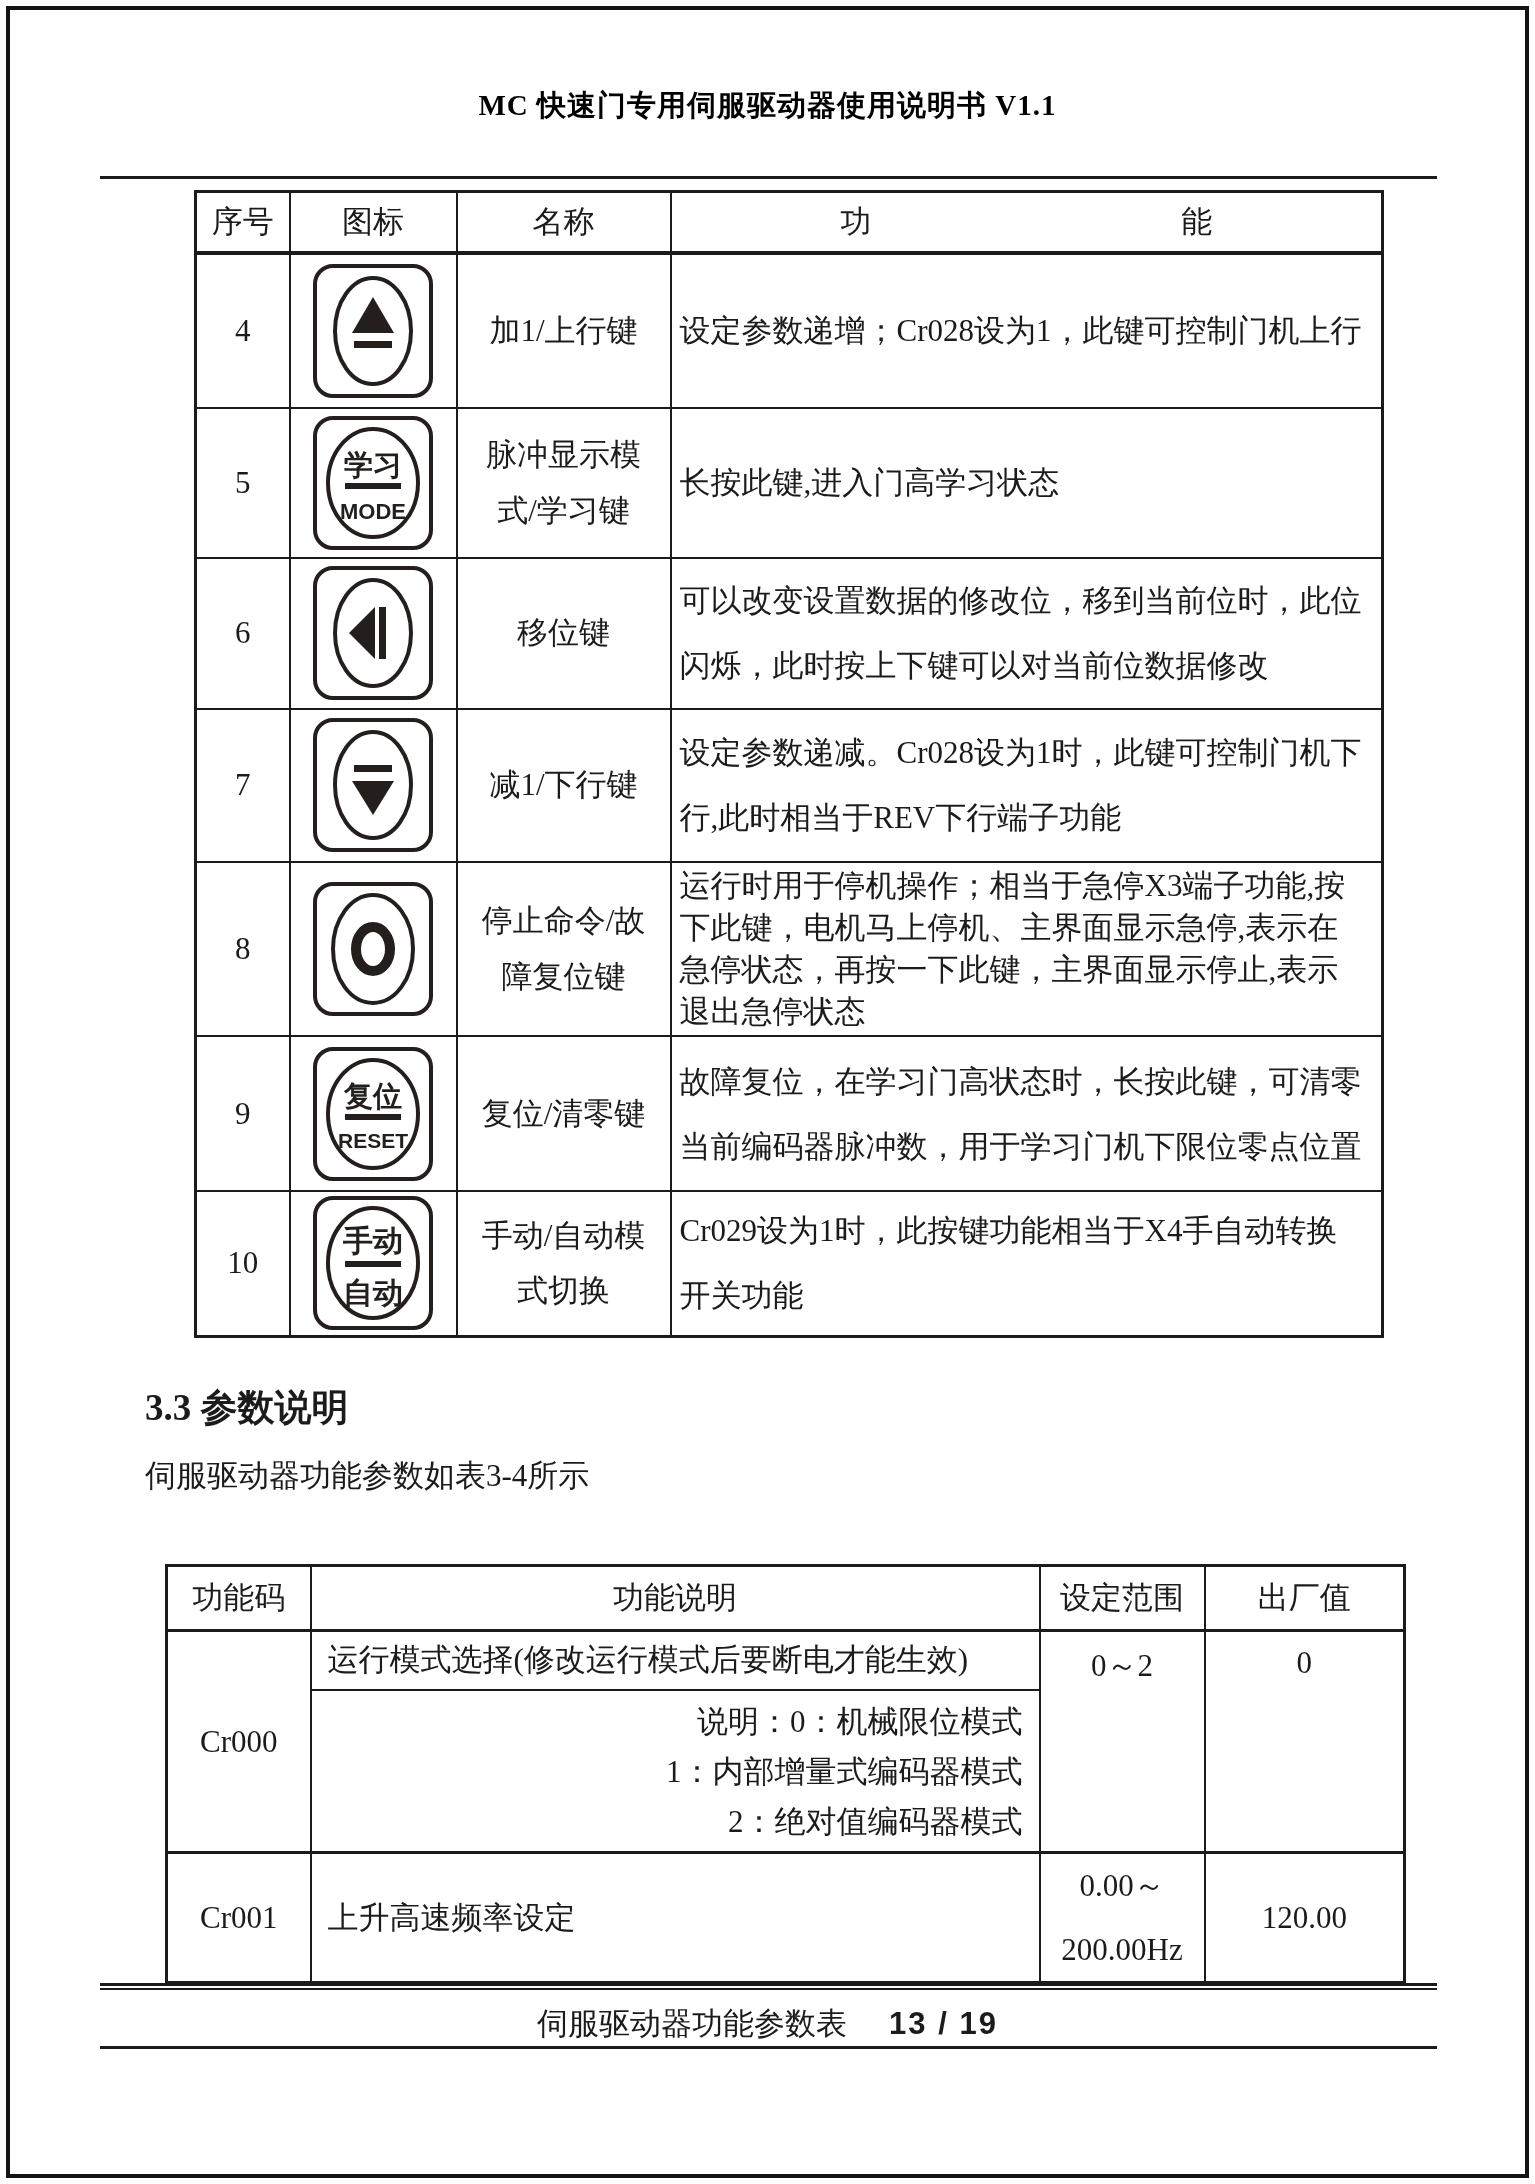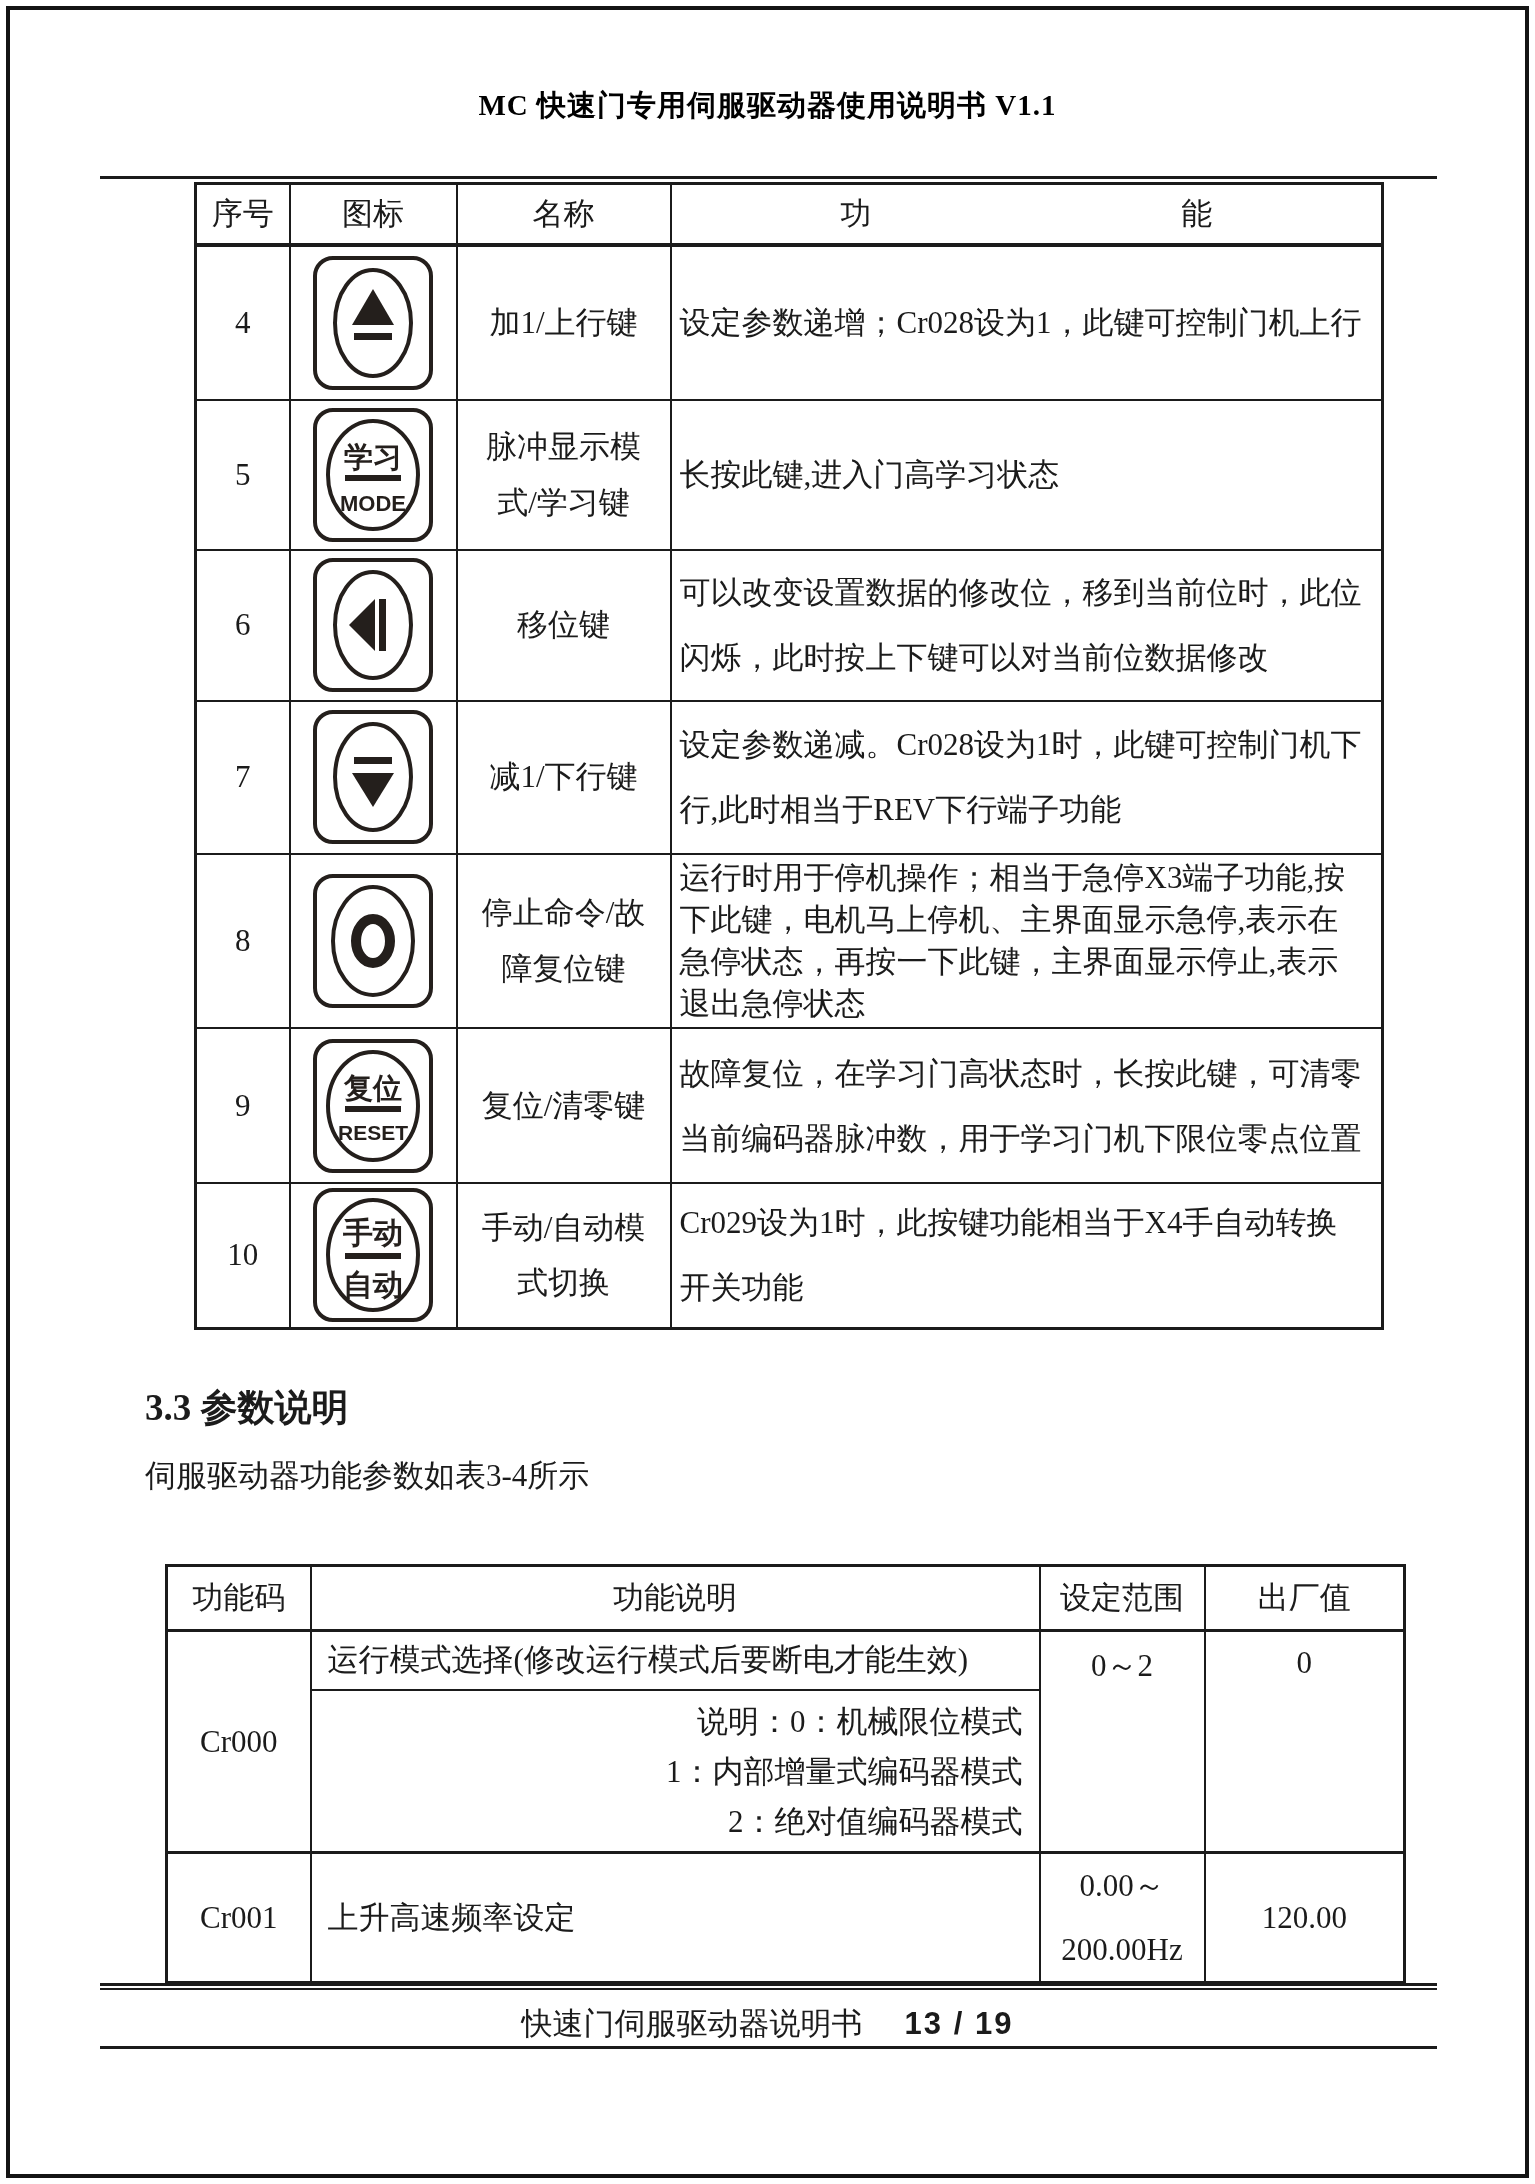"序号" .key-table { top: 182px -> 190px }
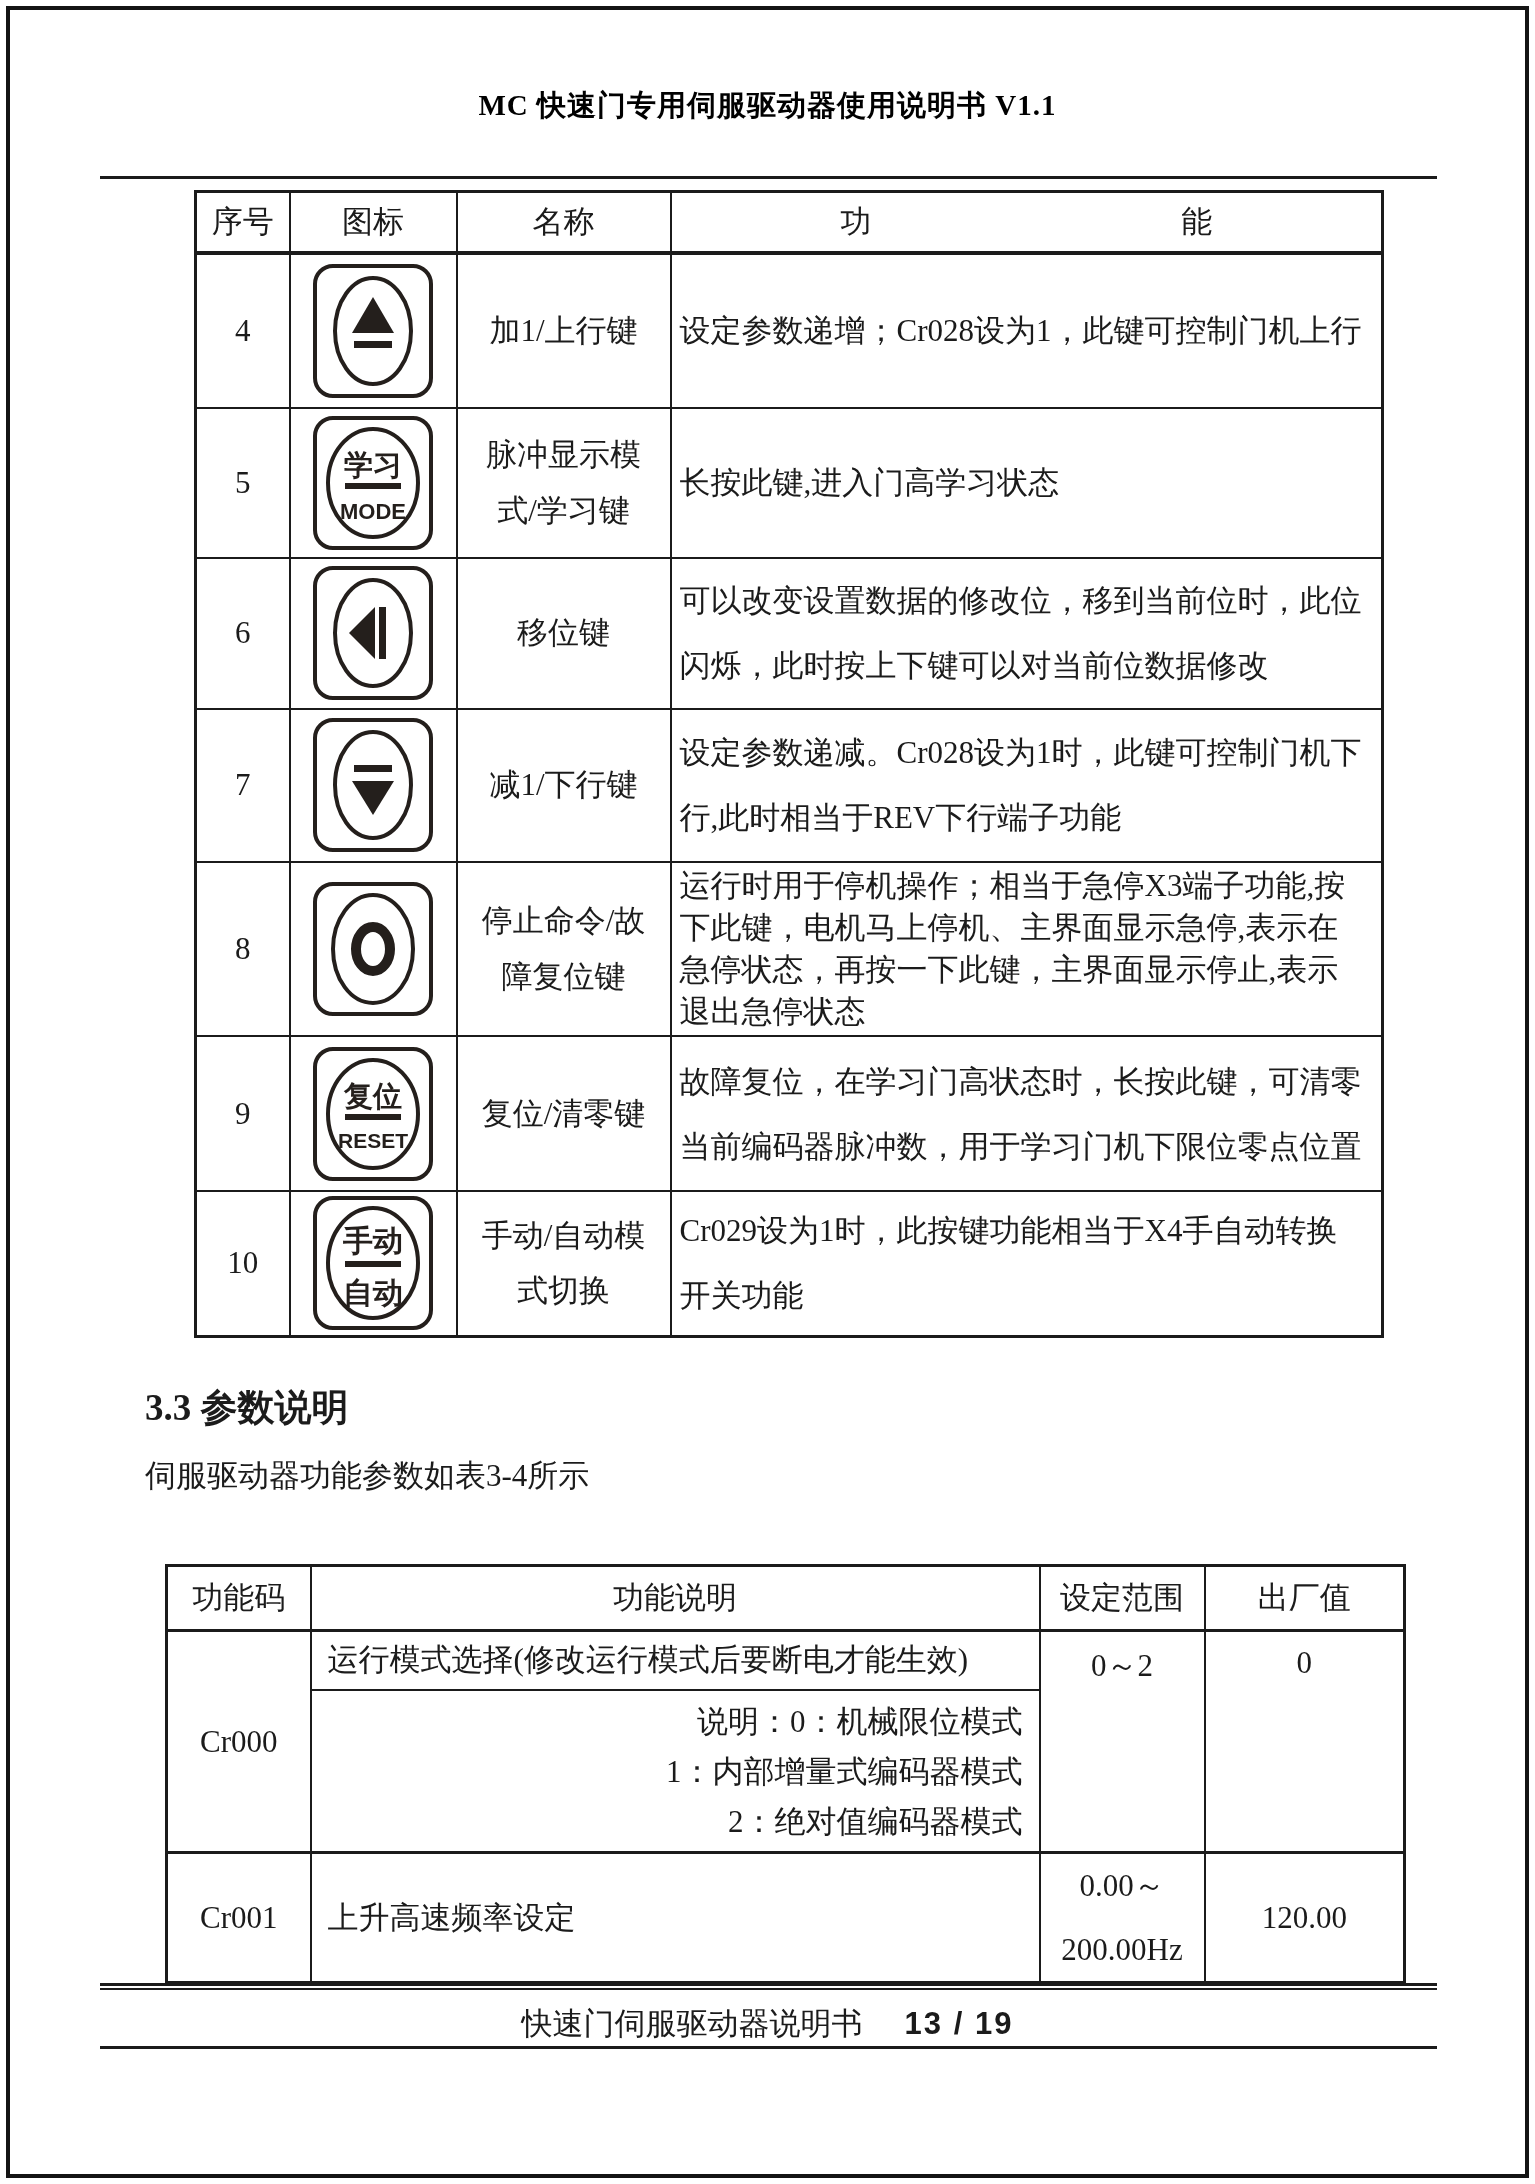"快速门伺服驱动器说明书" span { text: 快速门伺服驱动器说明书 -> 伺服驱动器功能参数表 }
